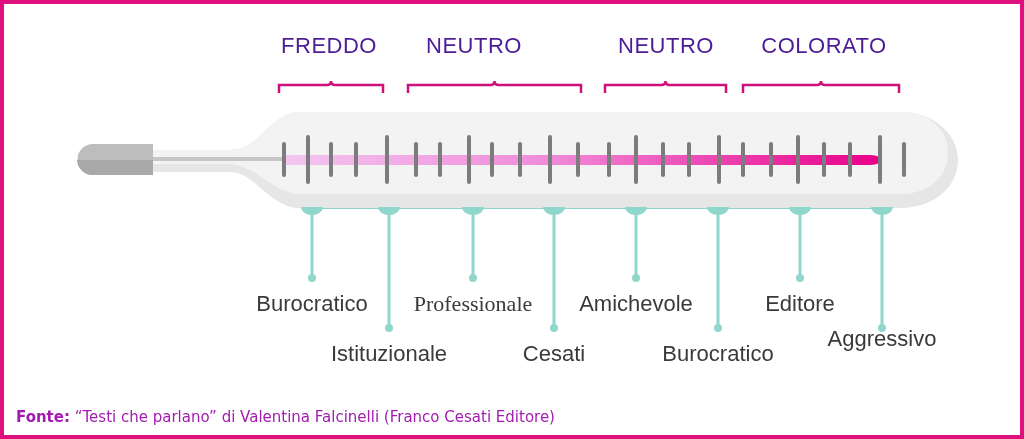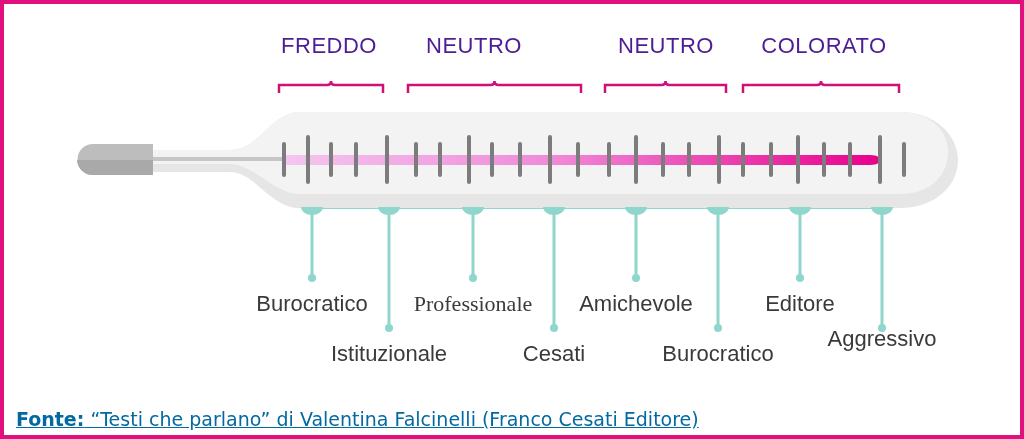"Fonte: “Testi che parlano” di" .source { color: #0369a1 -> #a21caf; font-size: 19px -> 15px; text-decoration: underline -> none }
